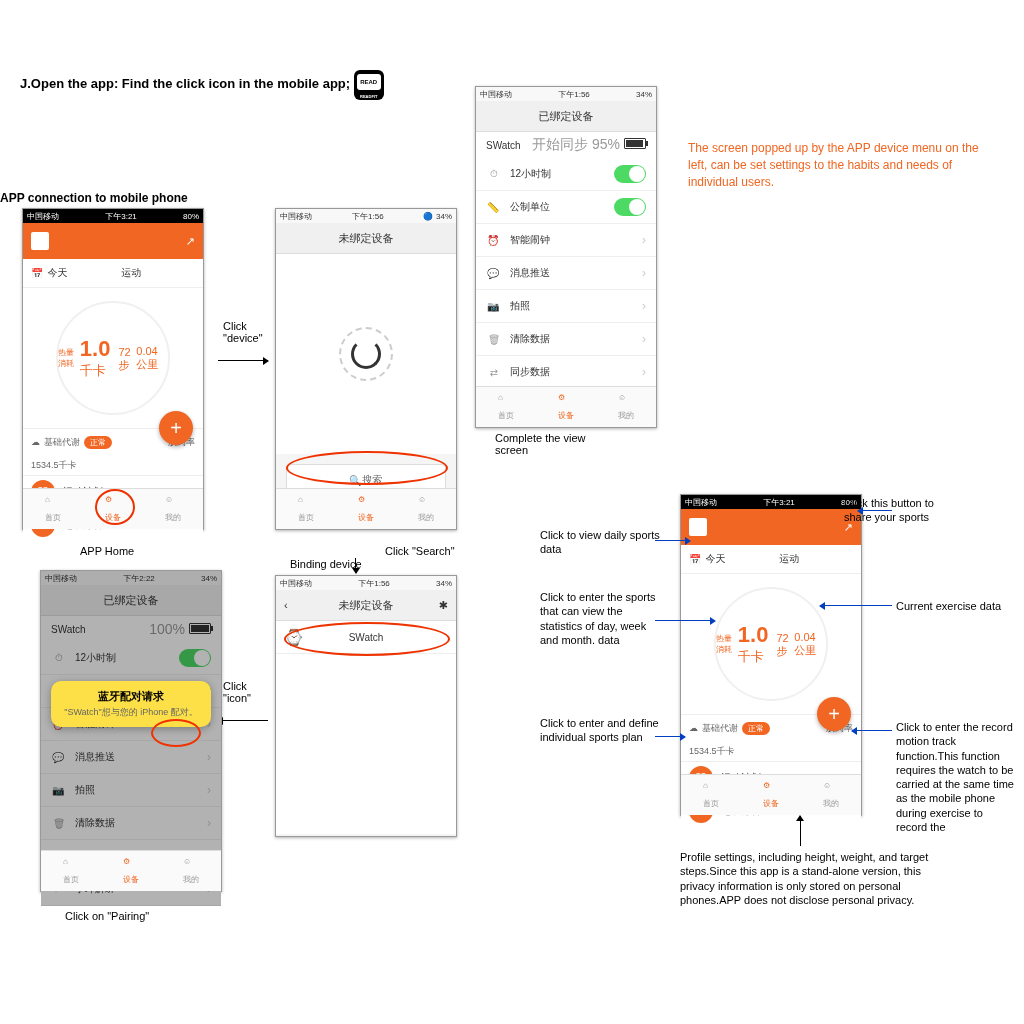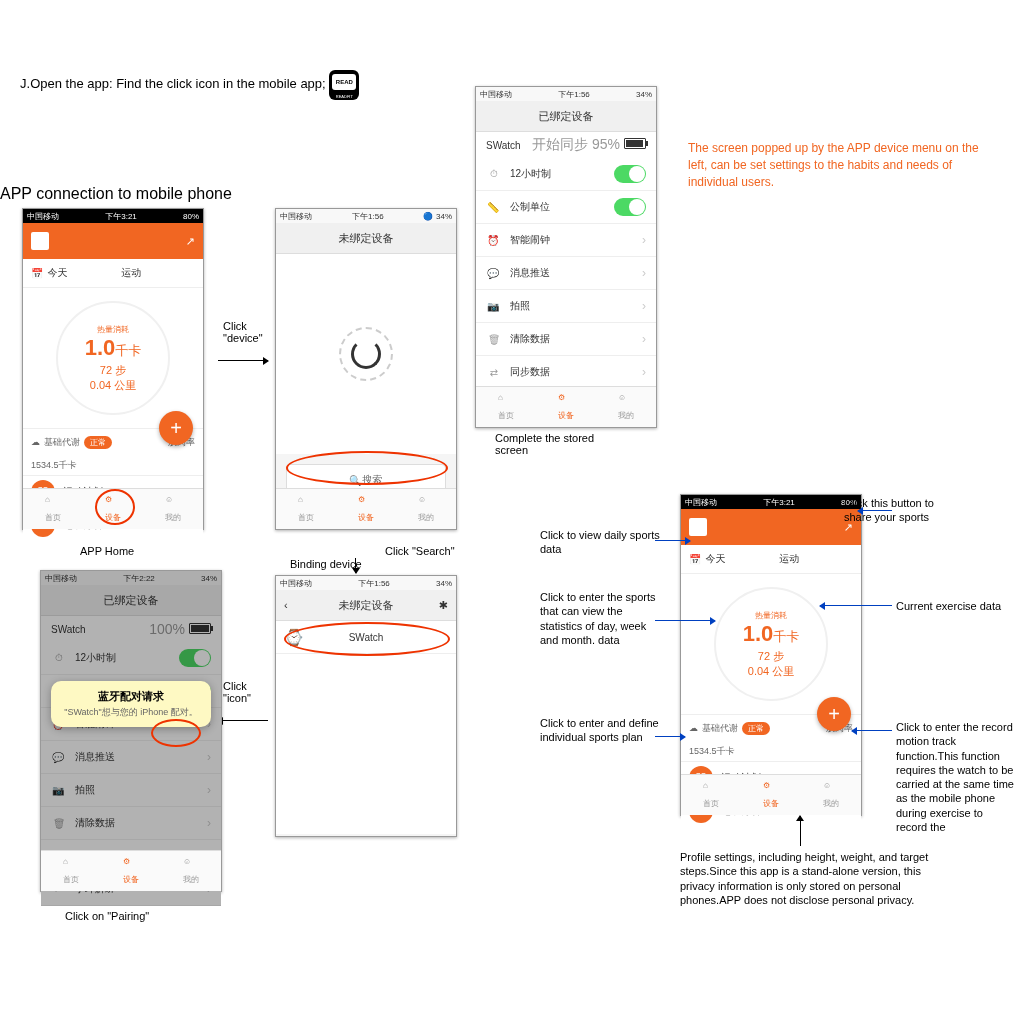"J.Open the app: Find the" .annotation.bold { font-weight: normal -> bold }
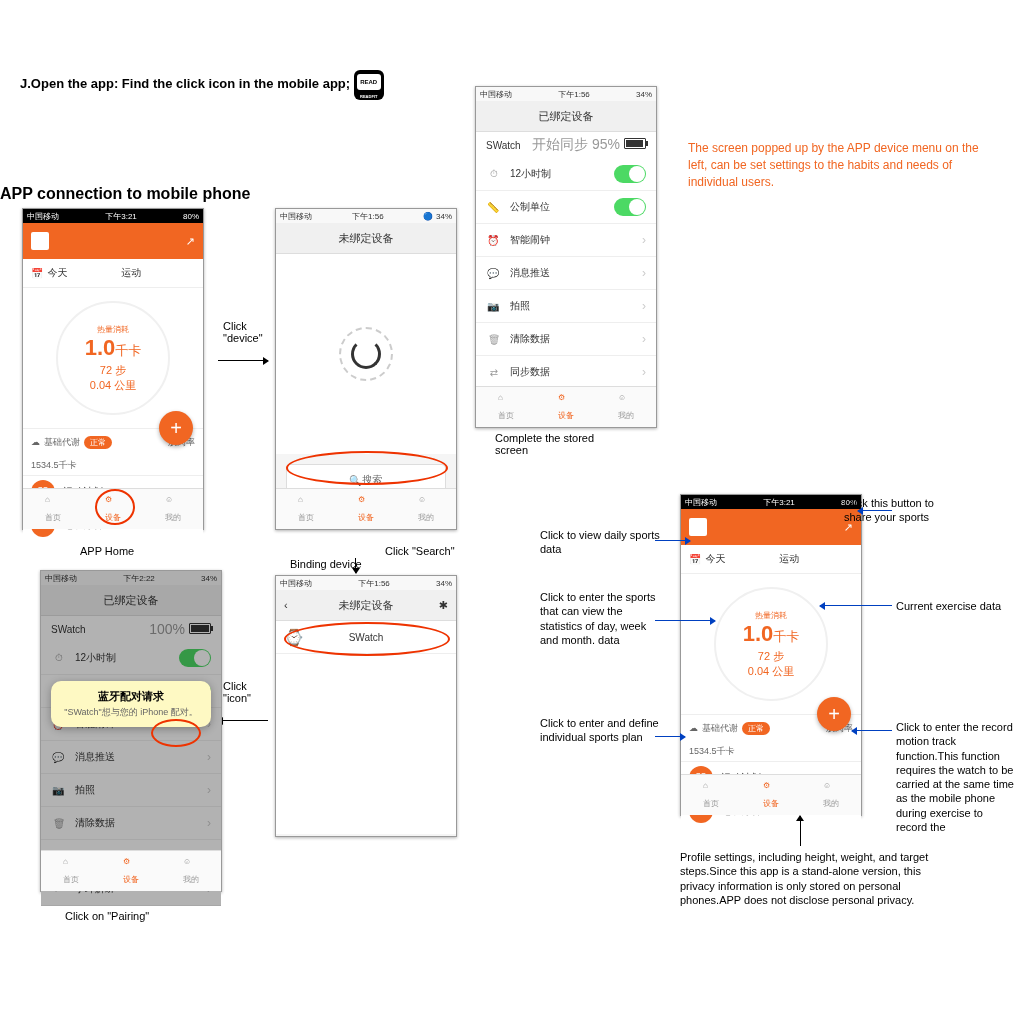"APP connection to mobile phone" div.annotation { font-size: 16px -> 12px; top: 185px -> 191px }
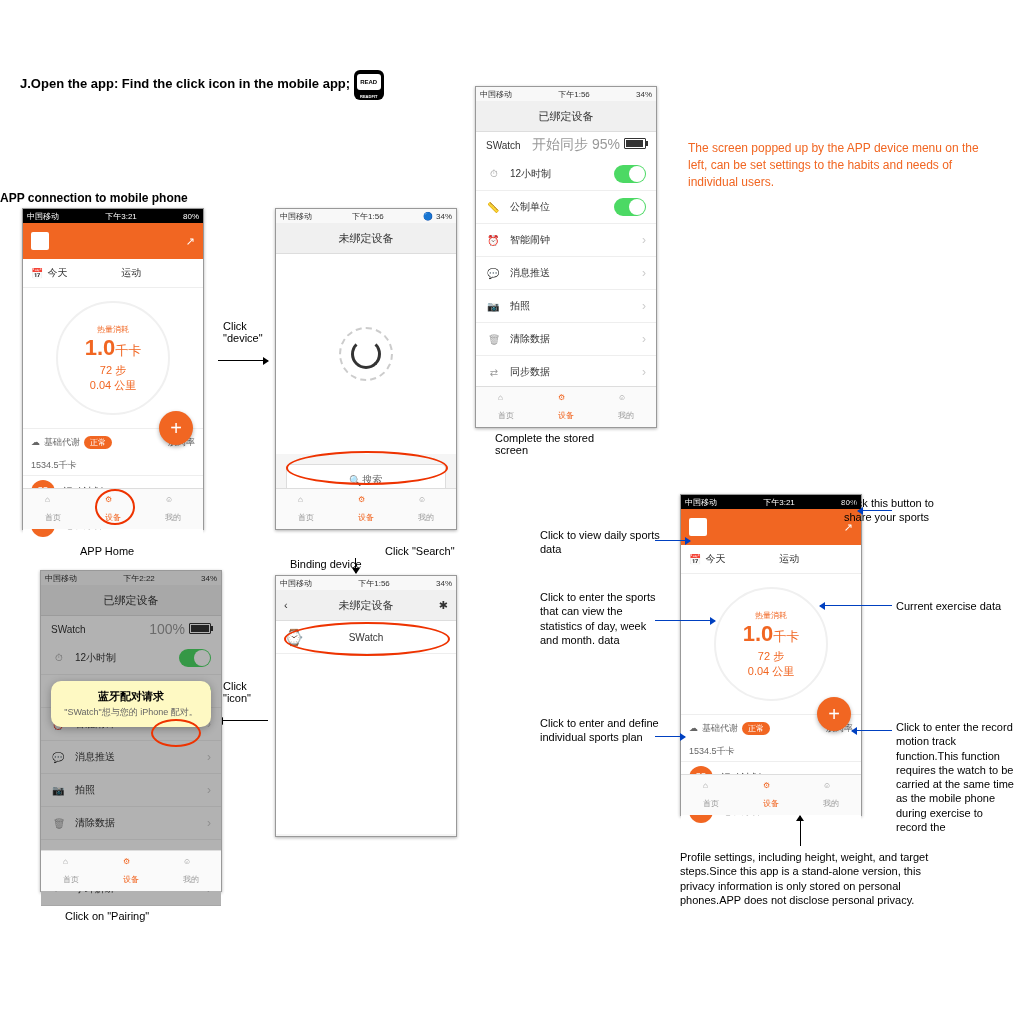"热量消耗" .big-circle { flex-direction: column -> row }
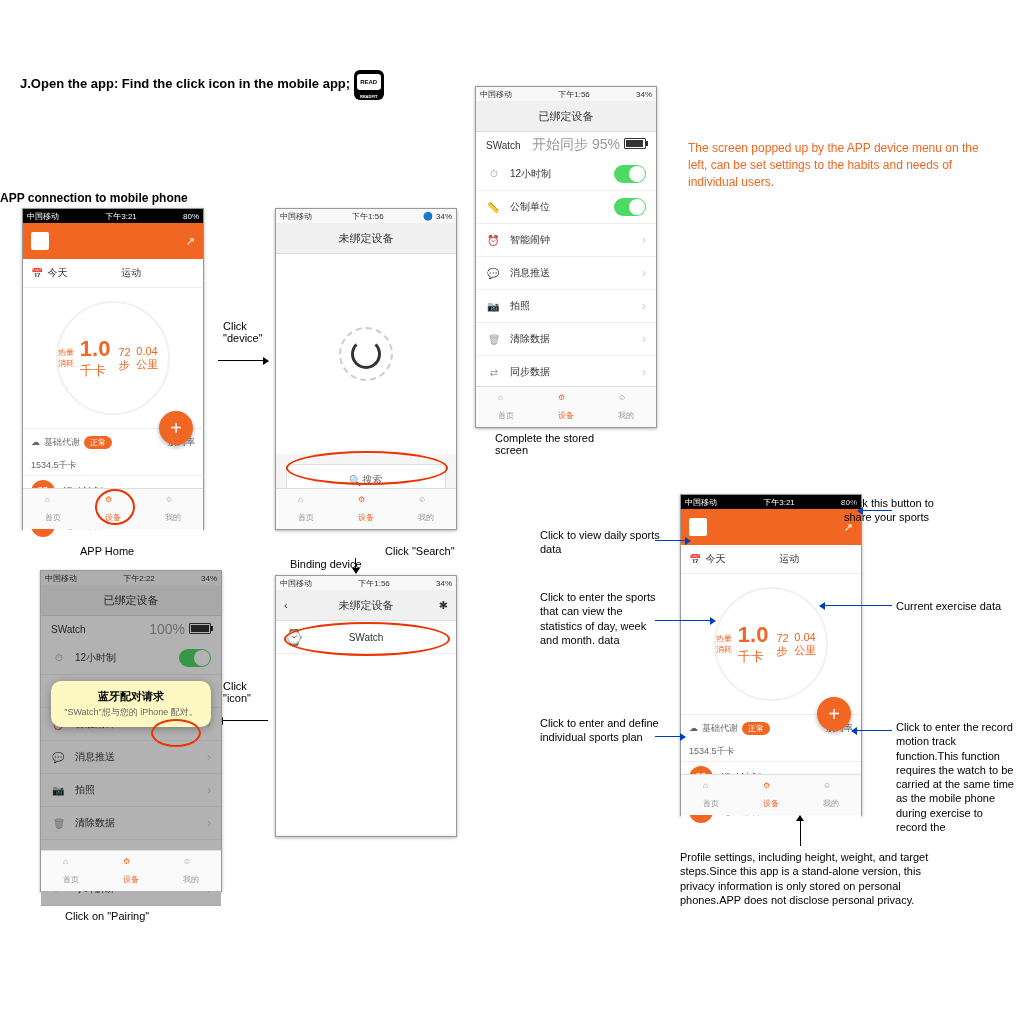"Complete the stored screen" div.caption { text: stored -> view }
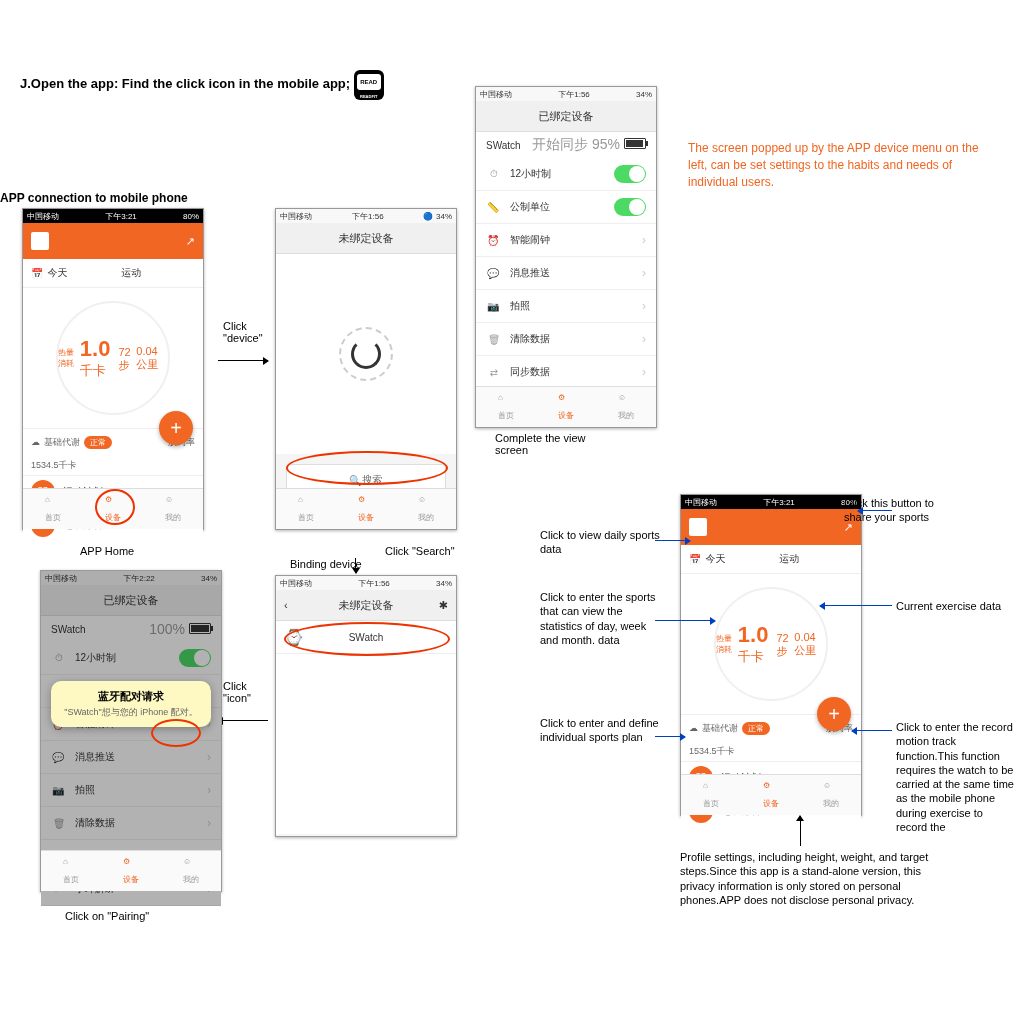"蓝牙配对请求" .dialog { background: #fef9c3 -> #fde047 }
